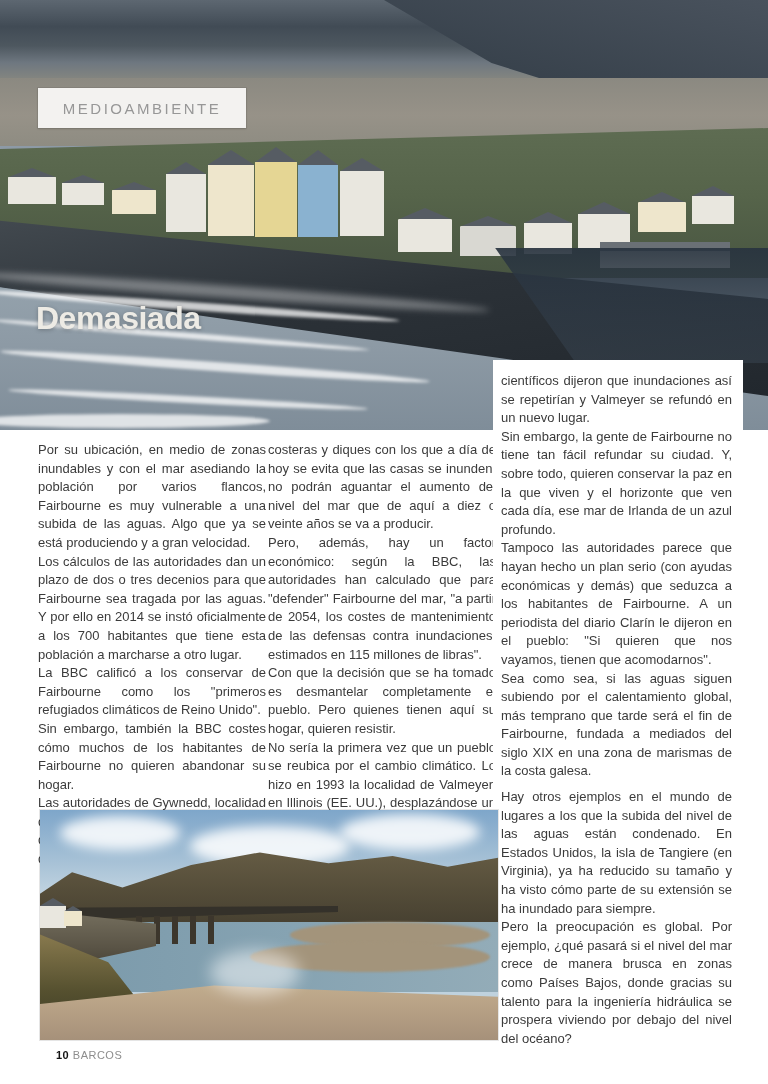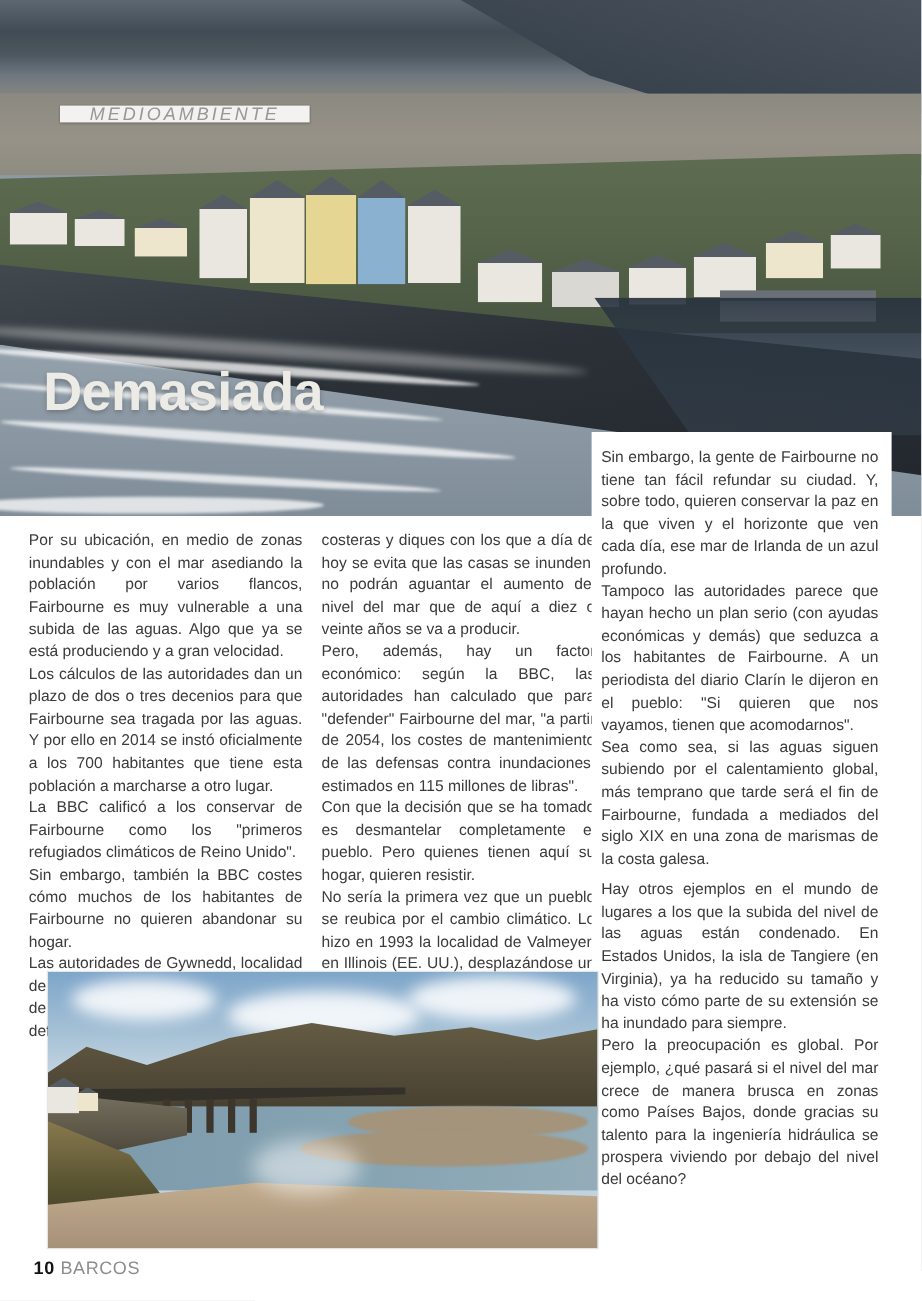"MEDIOAMBIENTE" .section-label { font-style: italic -> none; height: 14px -> 40px; left: 50px -> 38px }
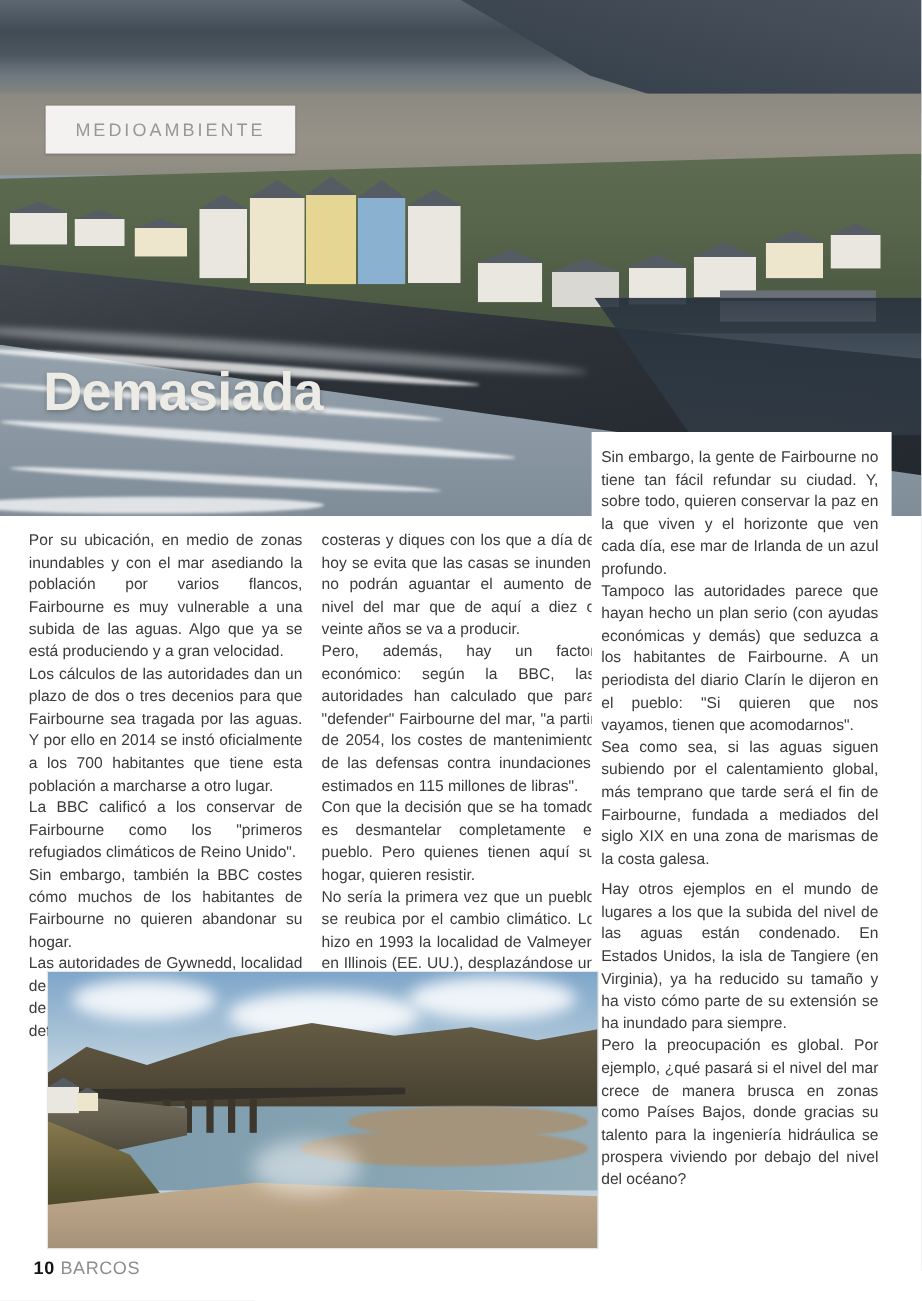"Demasiada" .hero-title { font-size: 45px -> 32px }
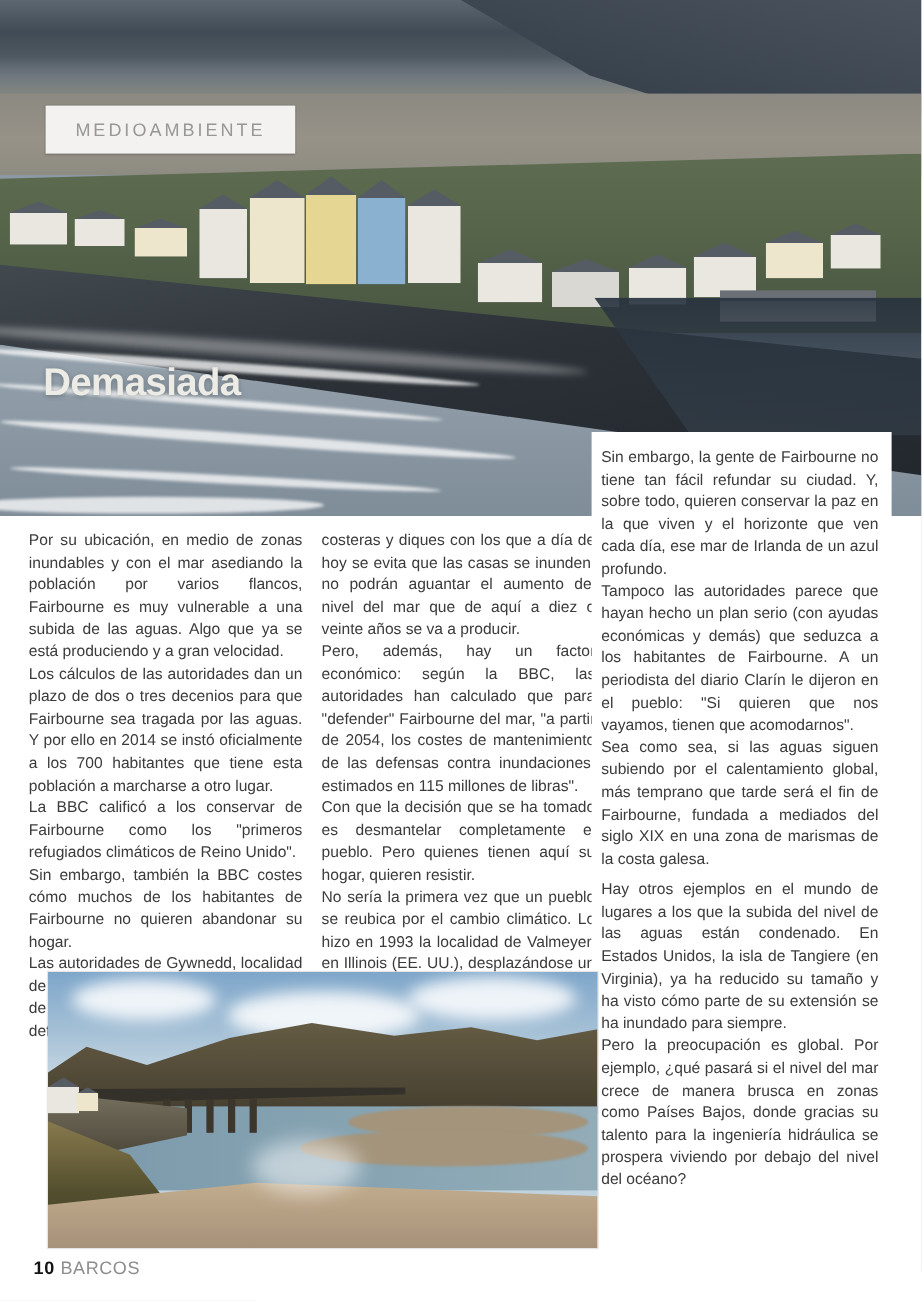"científicos dijeron que inundaciones así" p { html: none -> <p>científicos dijeron que inundaciones así se repetirían y Valmeyer se refundó en un nuevo lugar.</p> }
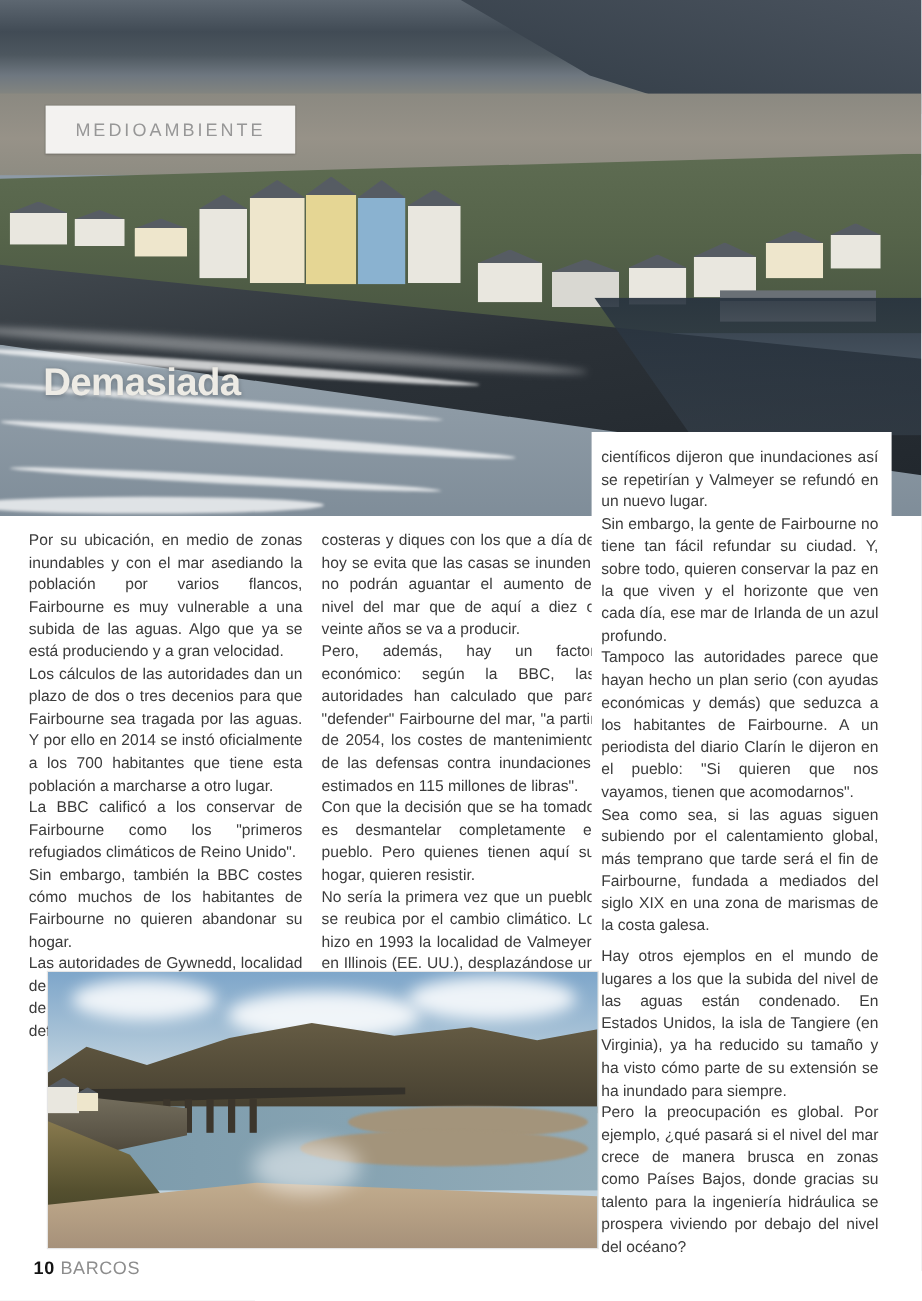"Por su ubicación, en medio" .col1 { left: 24px -> 38px }
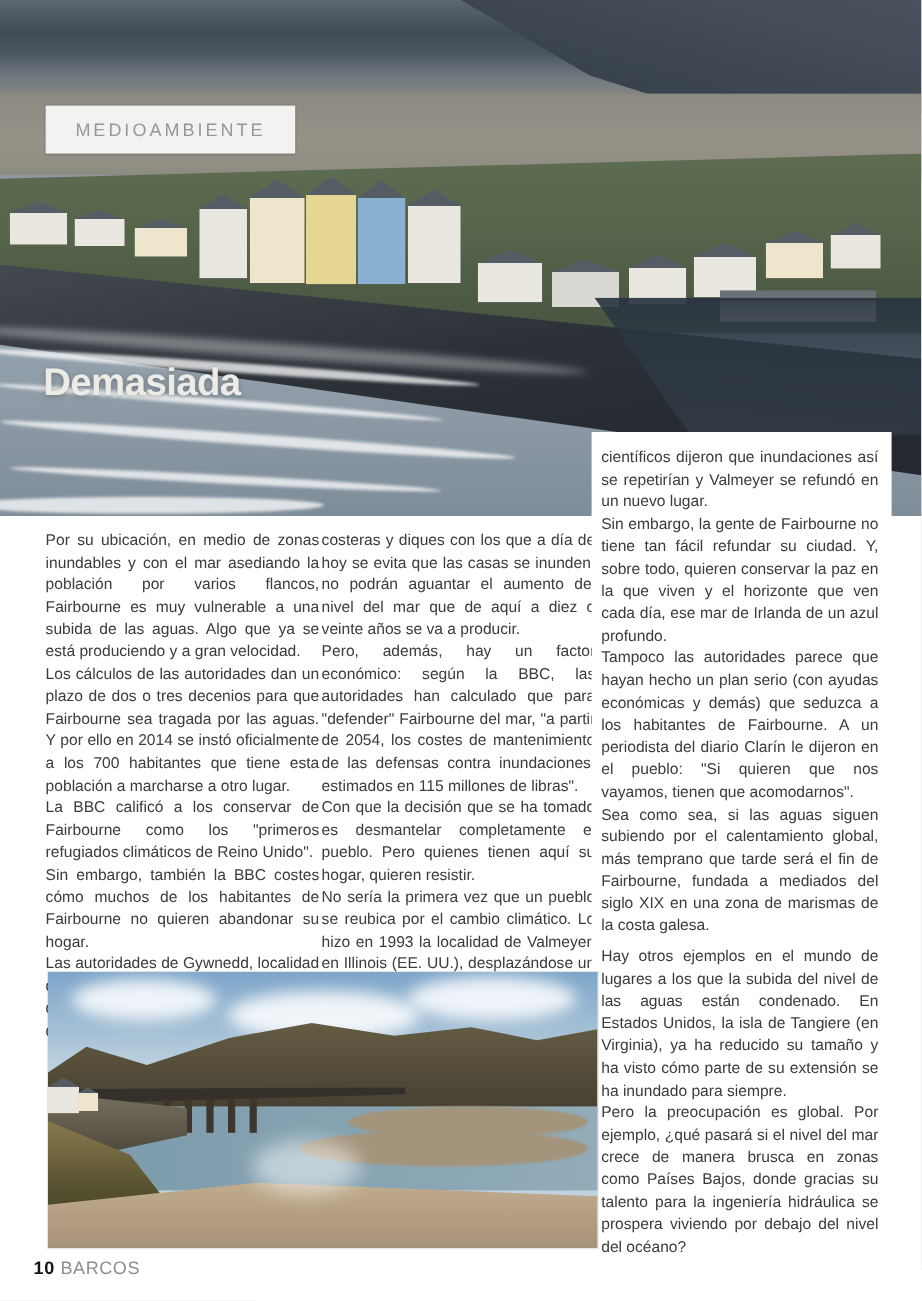"10 BARCOS" .footer { font-size: 15px -> 11px; left: 28px -> 56px }
